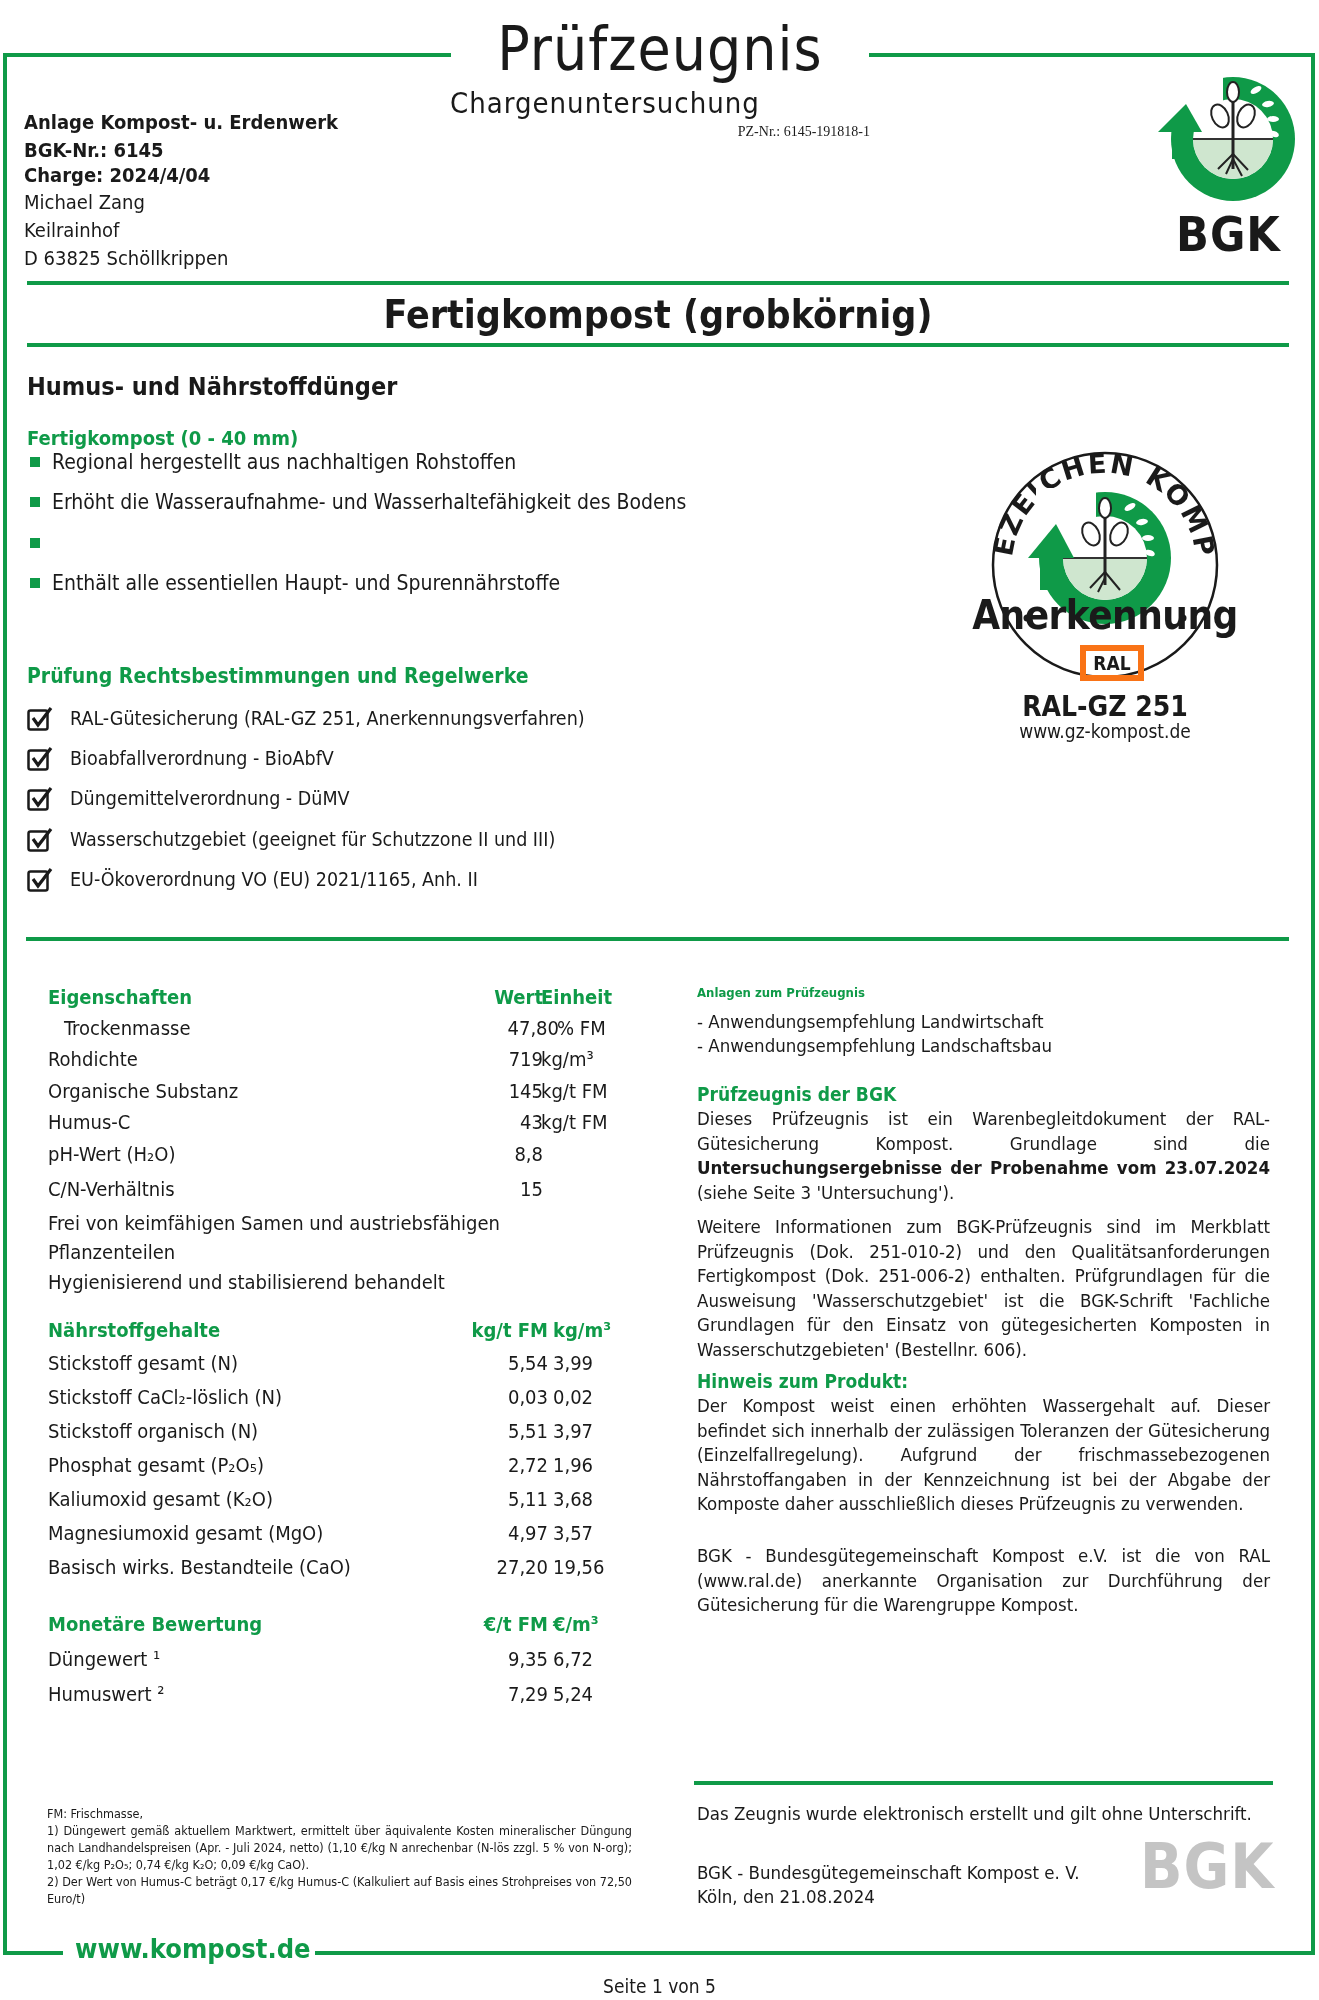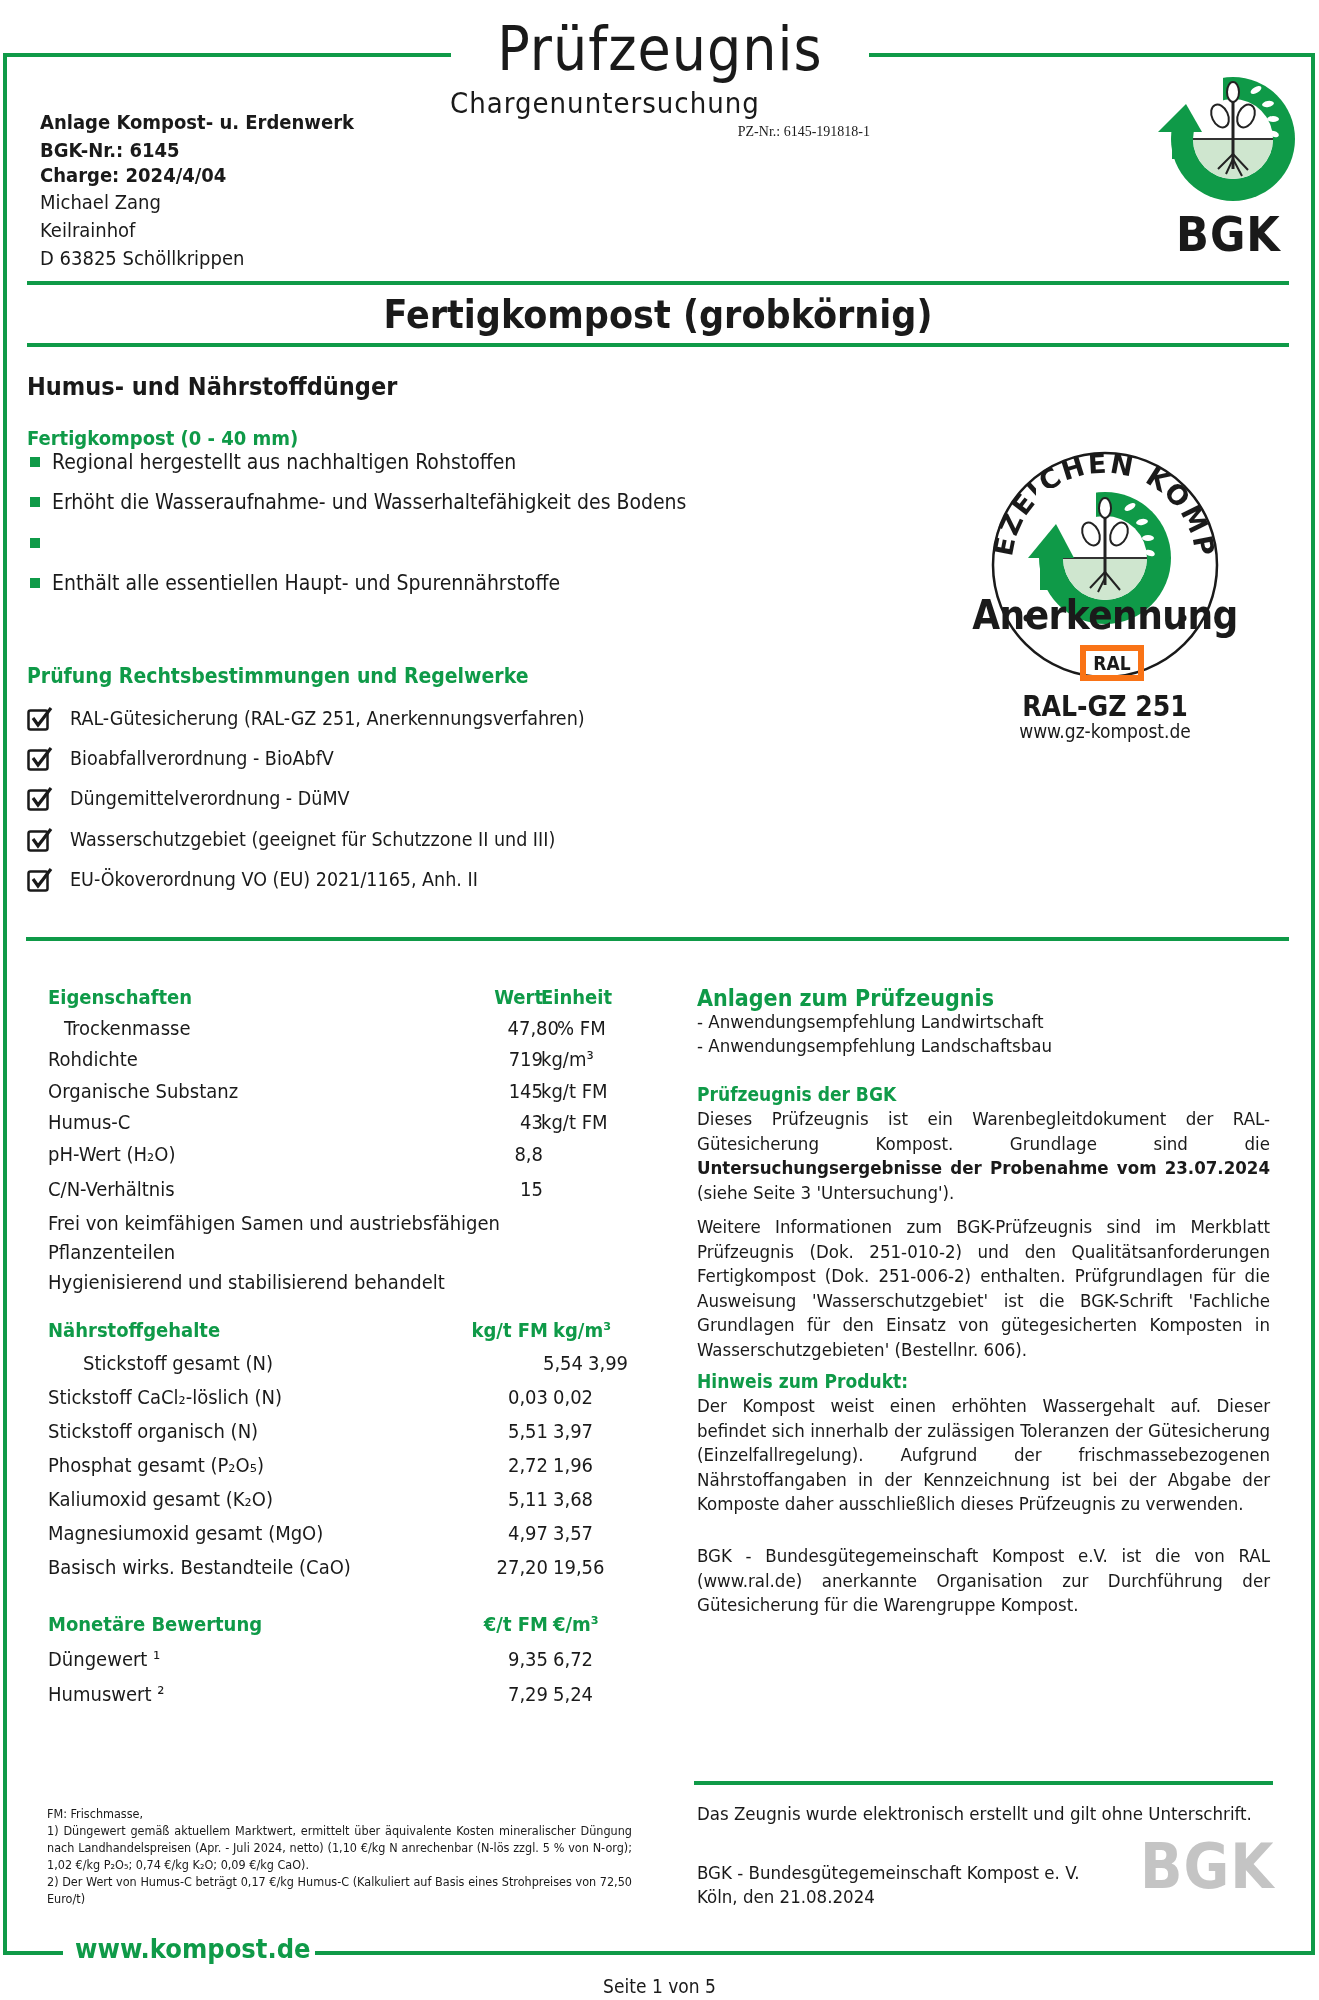"Anlage Kompost- u. Erdenwerk" div.abs { left: 40px -> 24px }
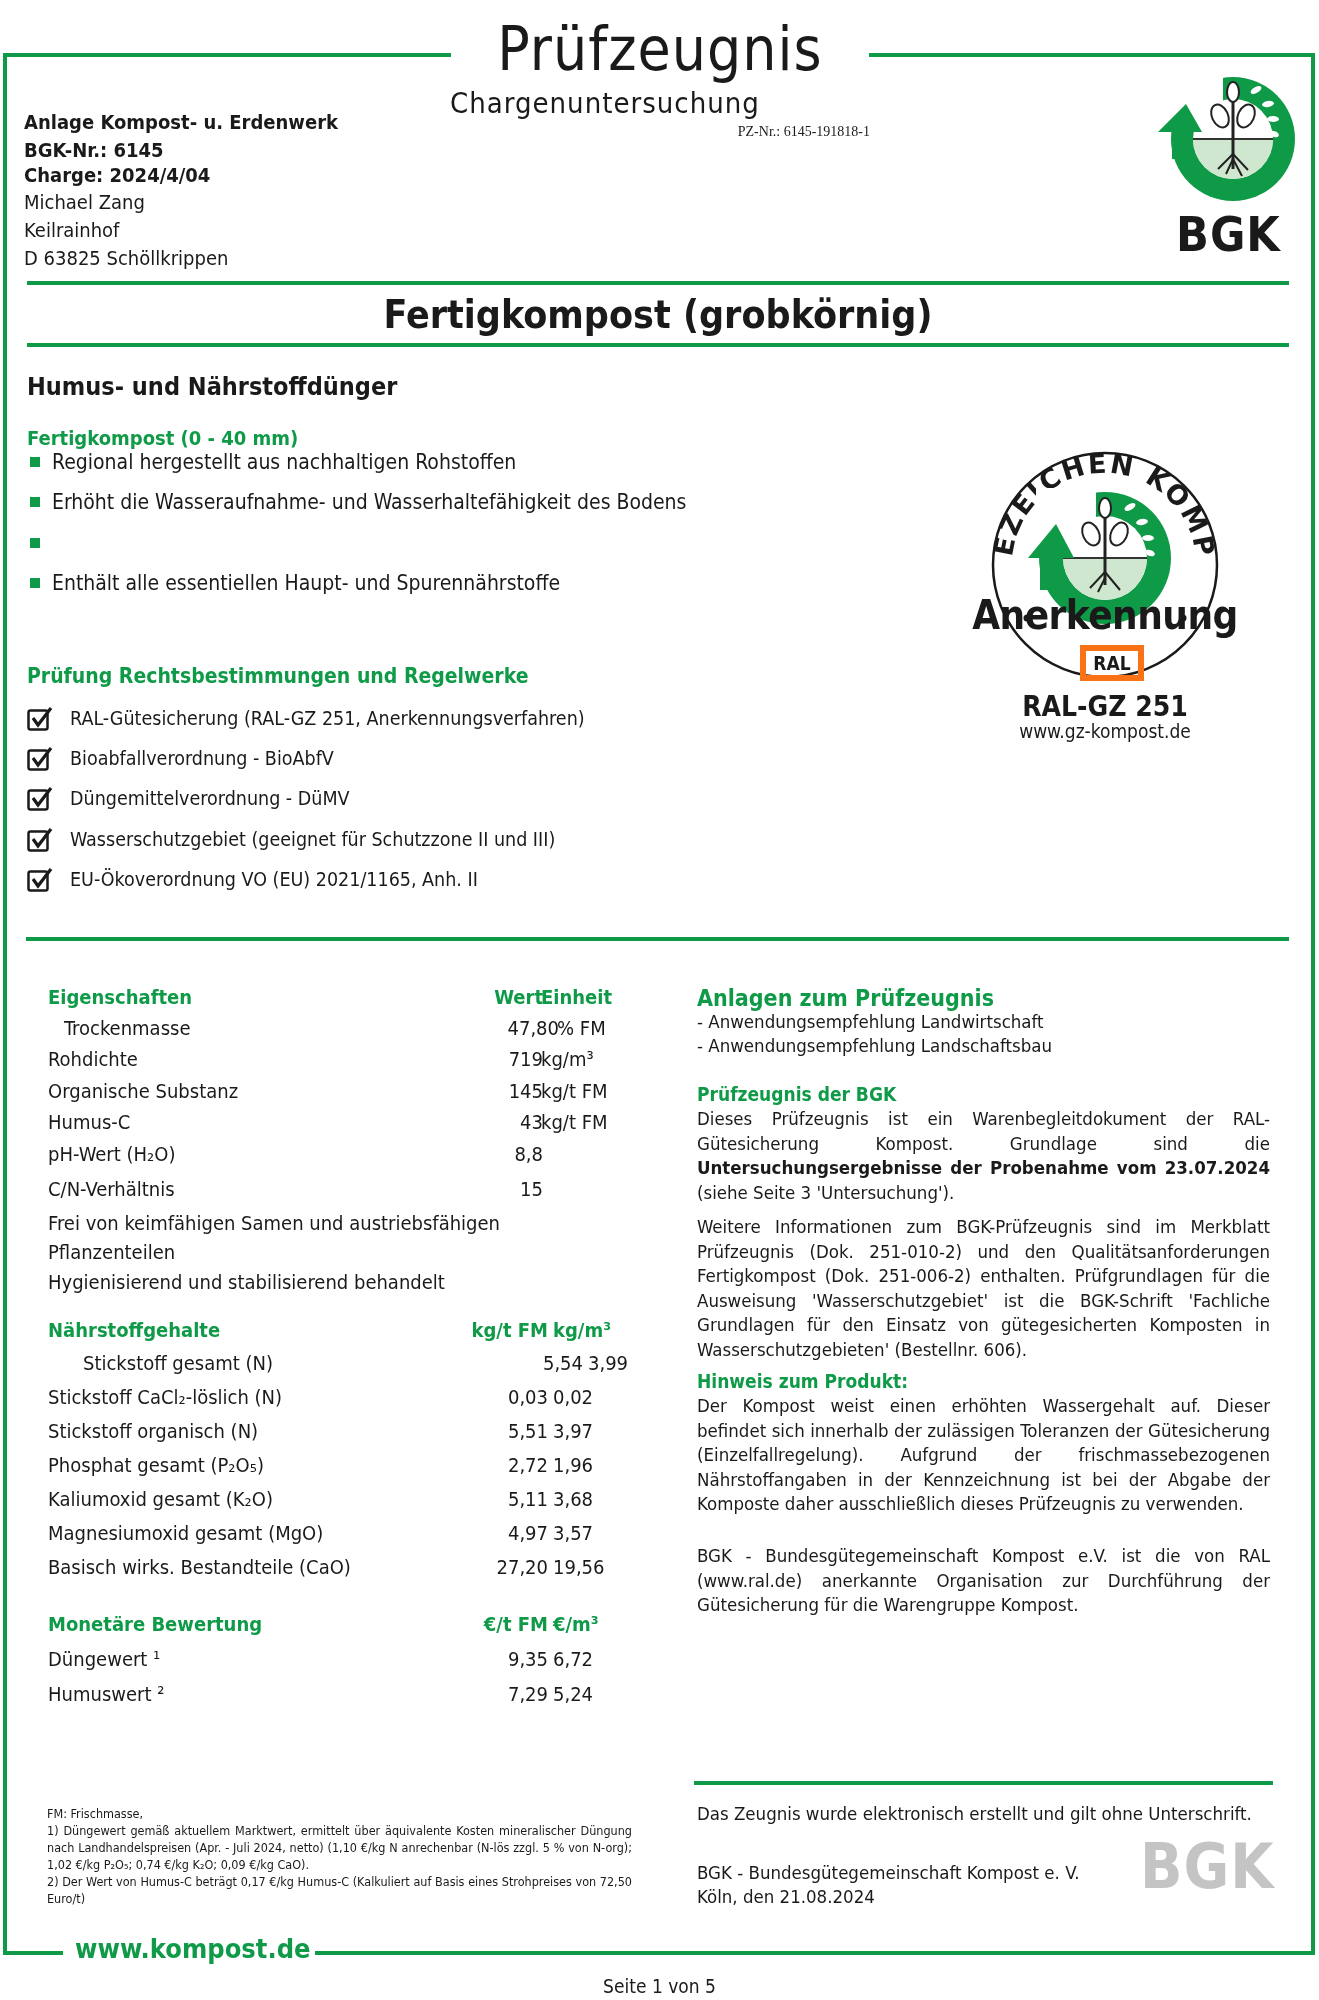"Anlagen zum Prüfzeugnis" div.t { font-size: 23px -> 13px }
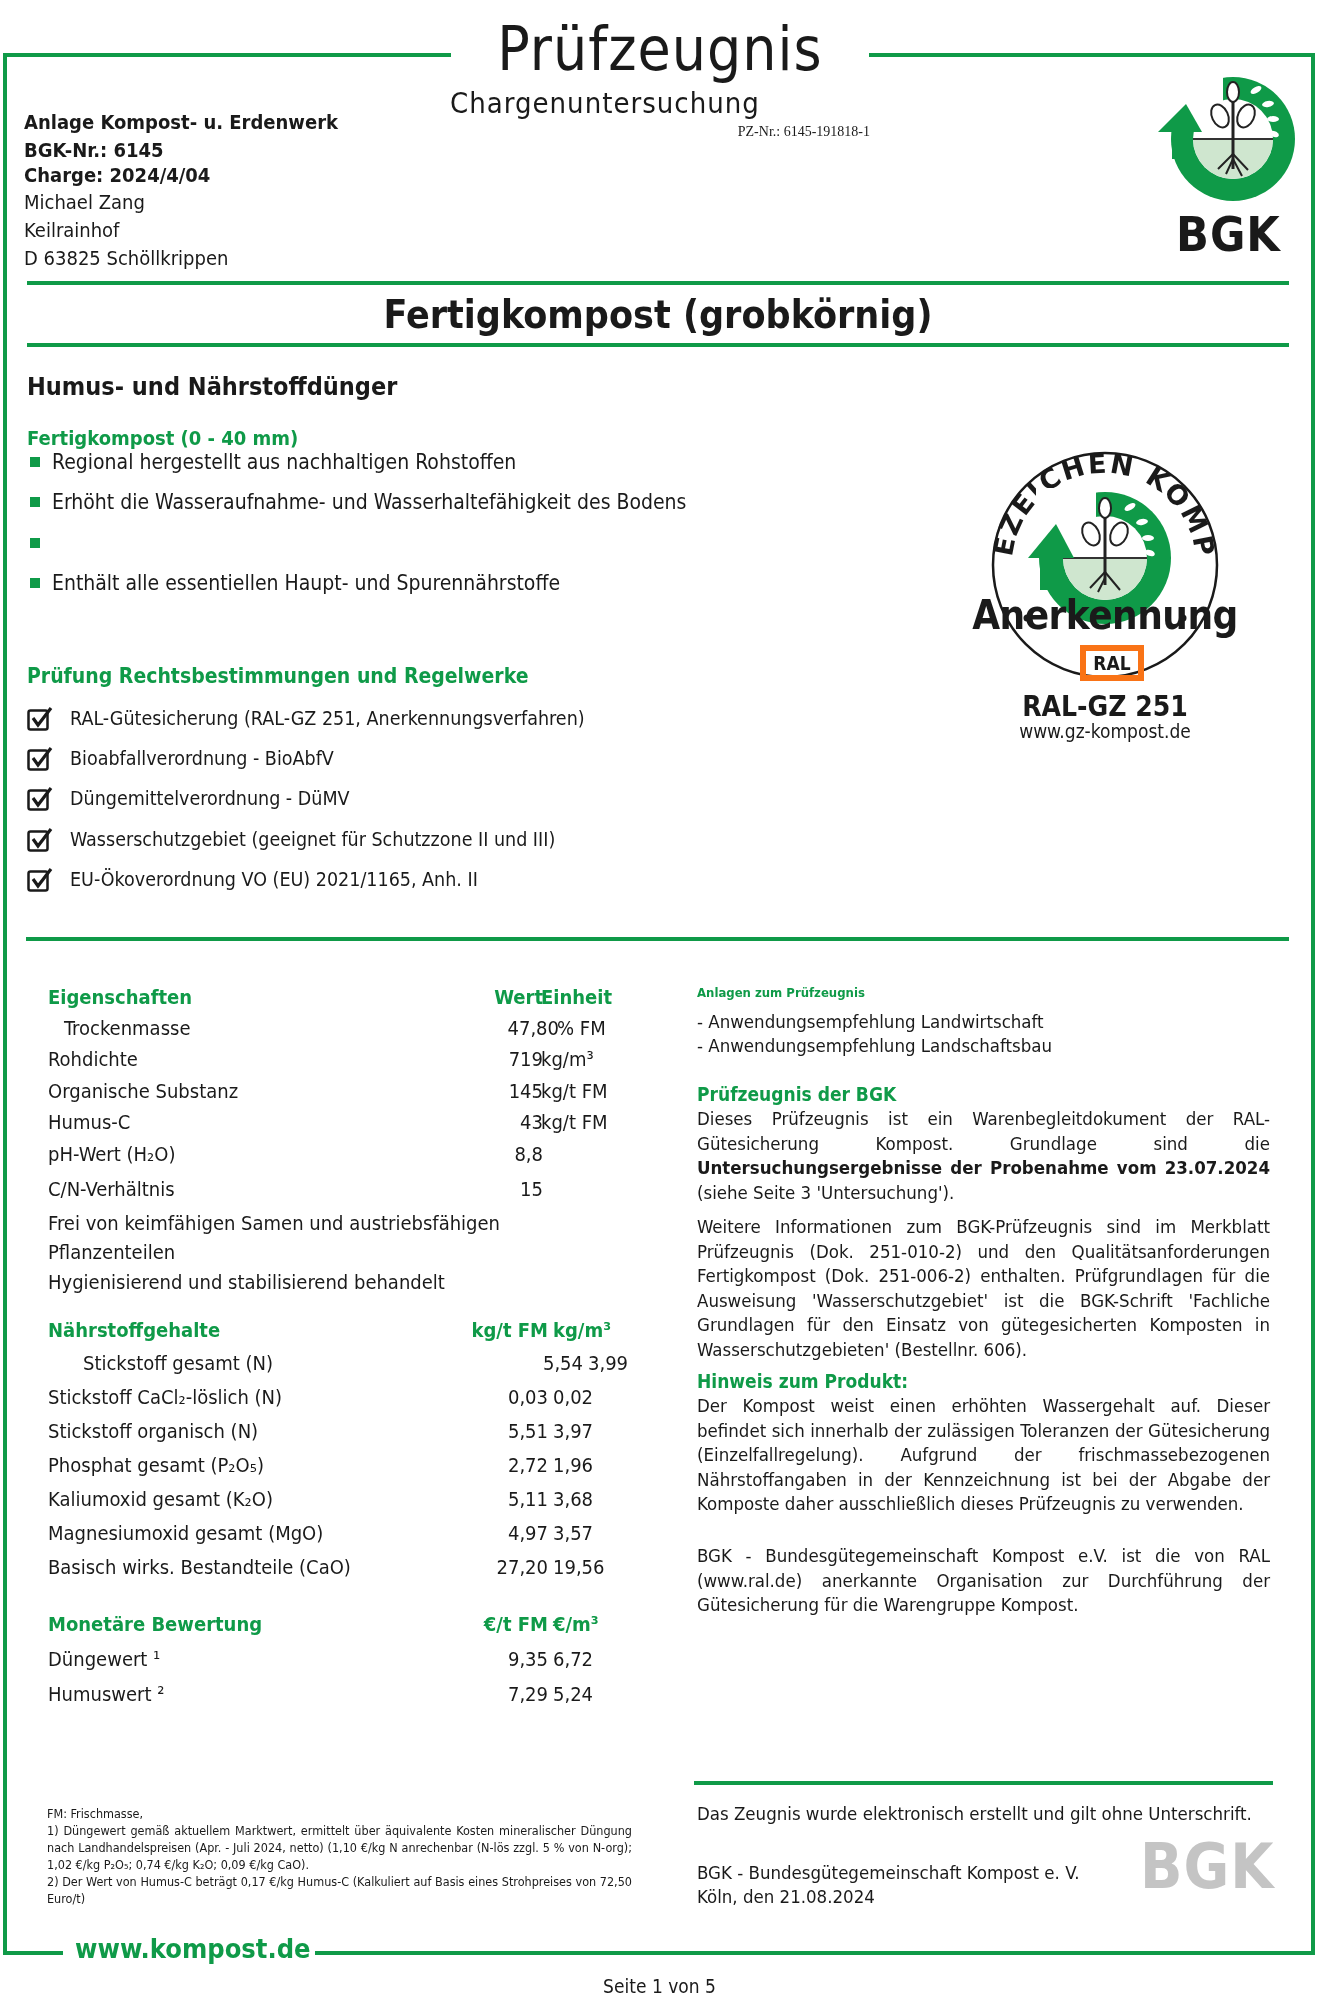"Stickstoff gesamt (N)" div.row { margin-left: 35px -> none }
